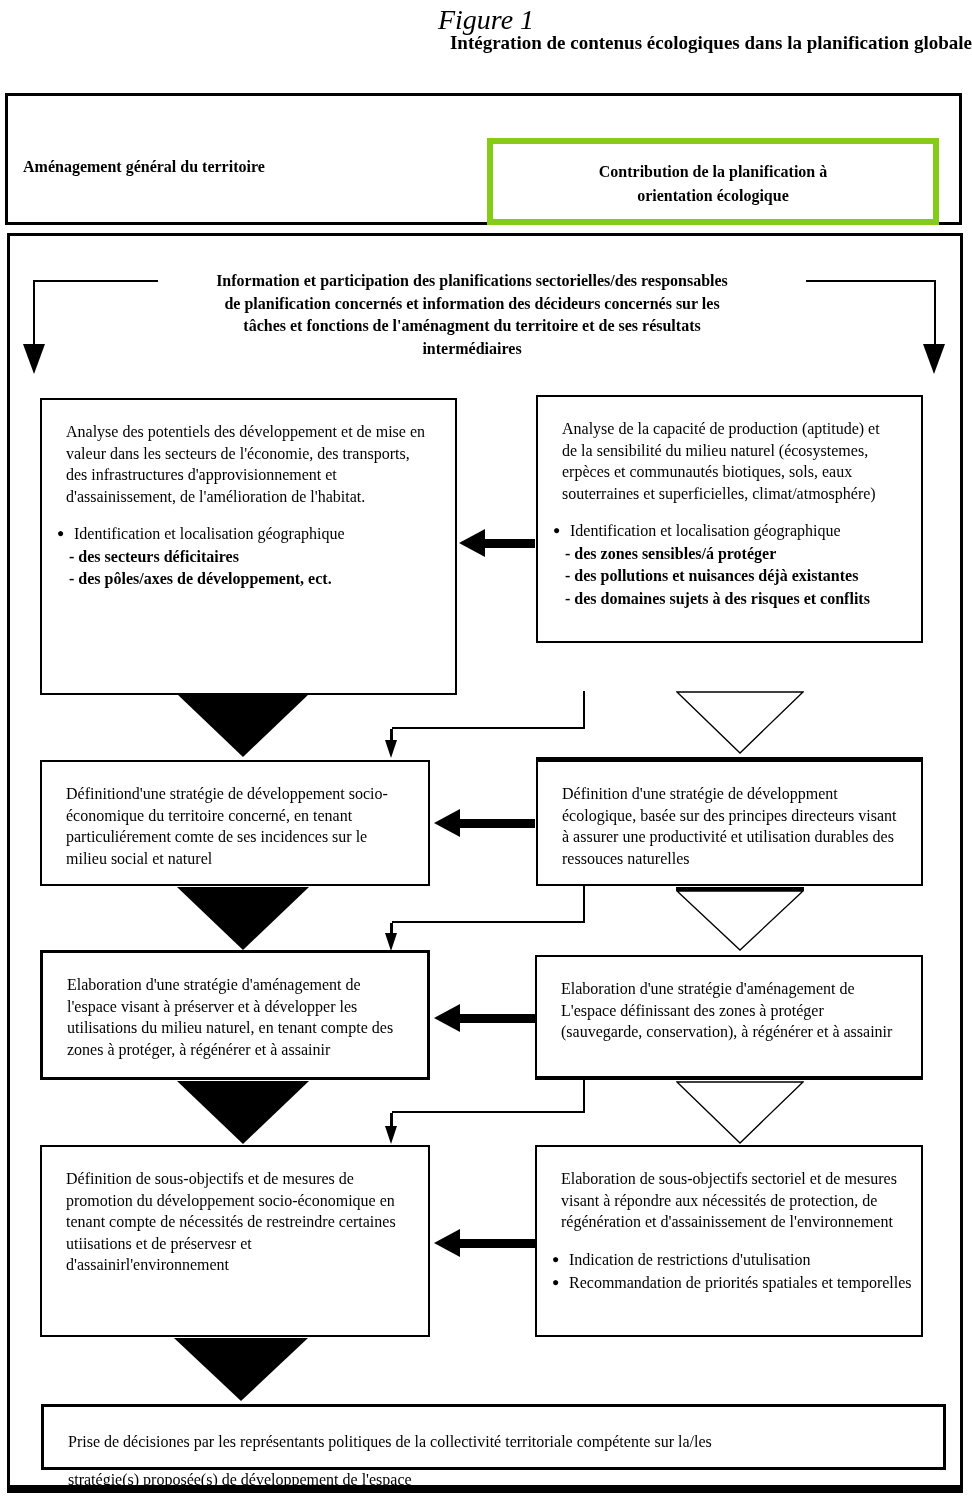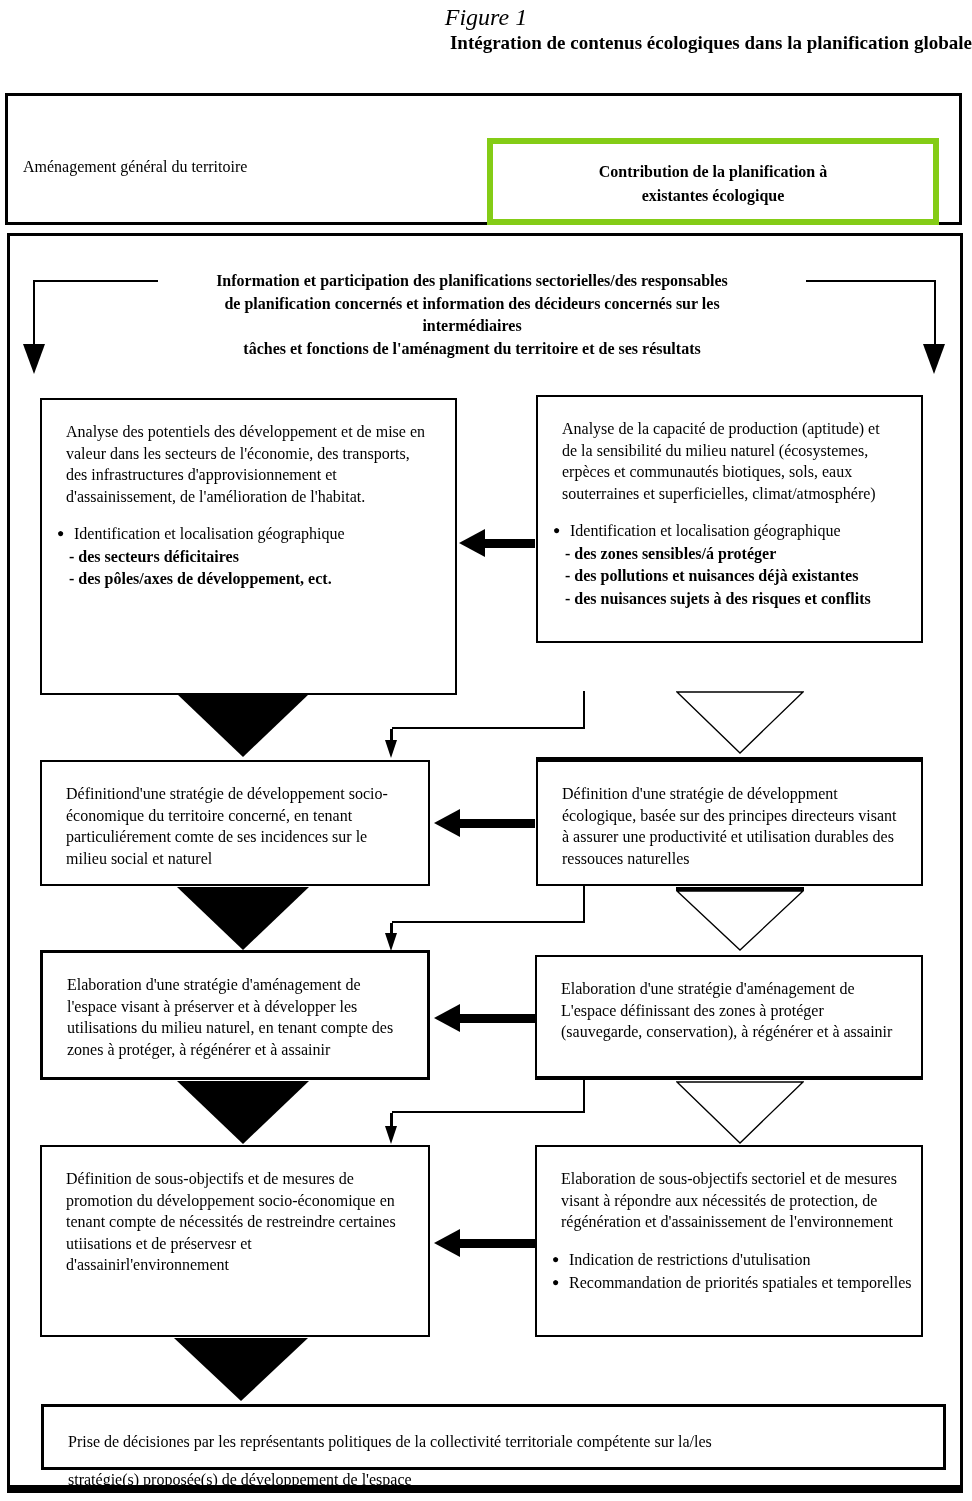"Figure 1" .figure-label { font-size: 24px -> 28px }
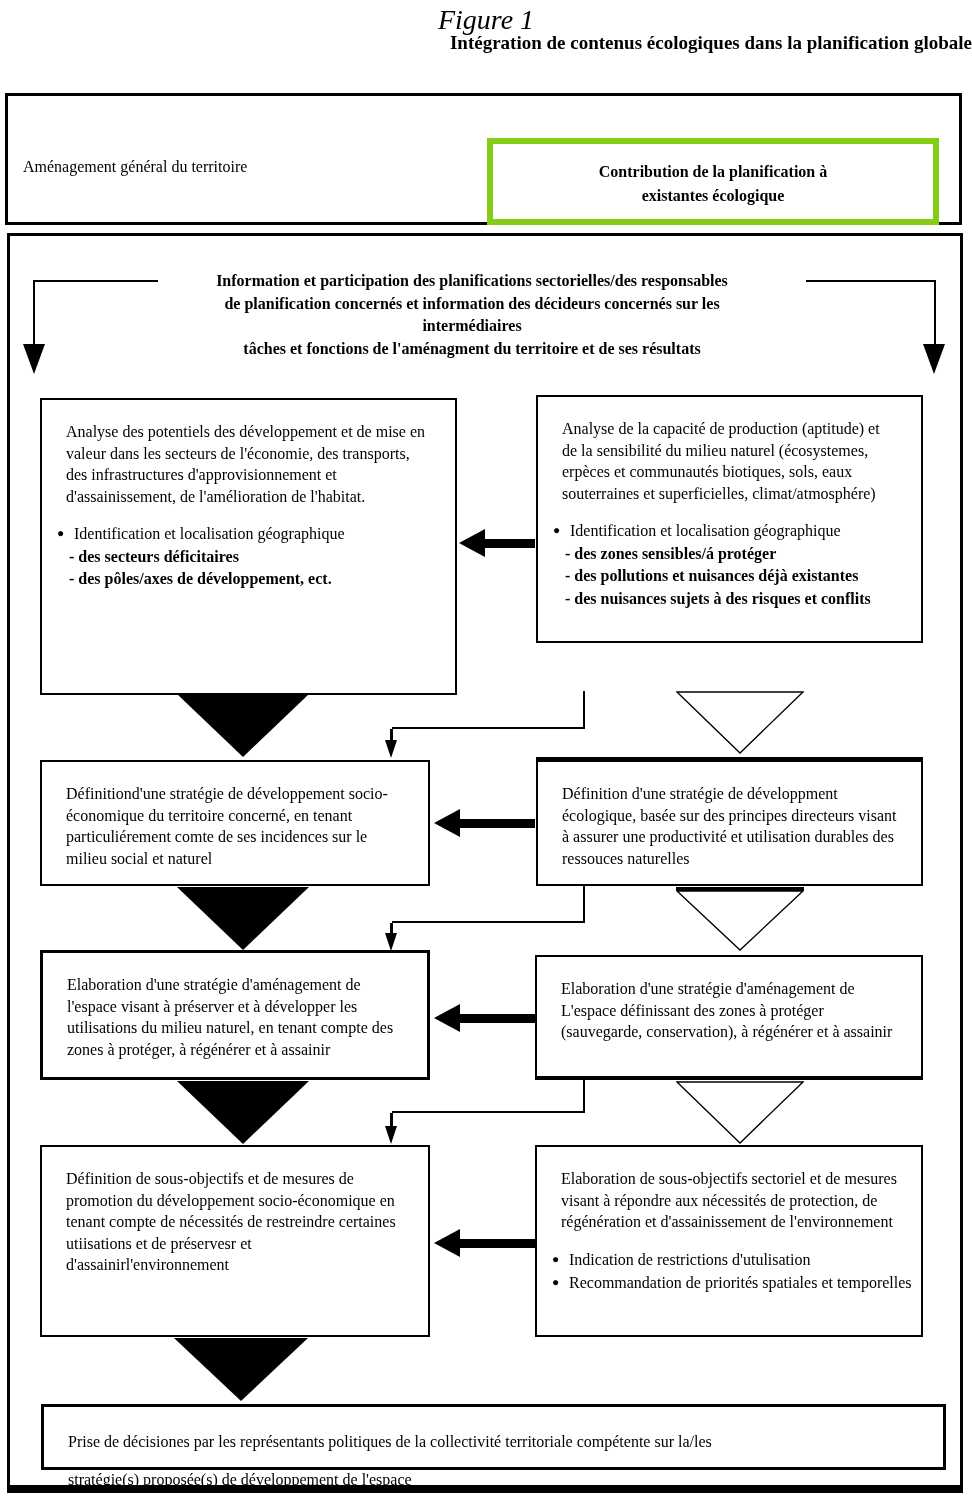"Aménagement général du territoire" #header-left-title { font-weight: normal -> bold }
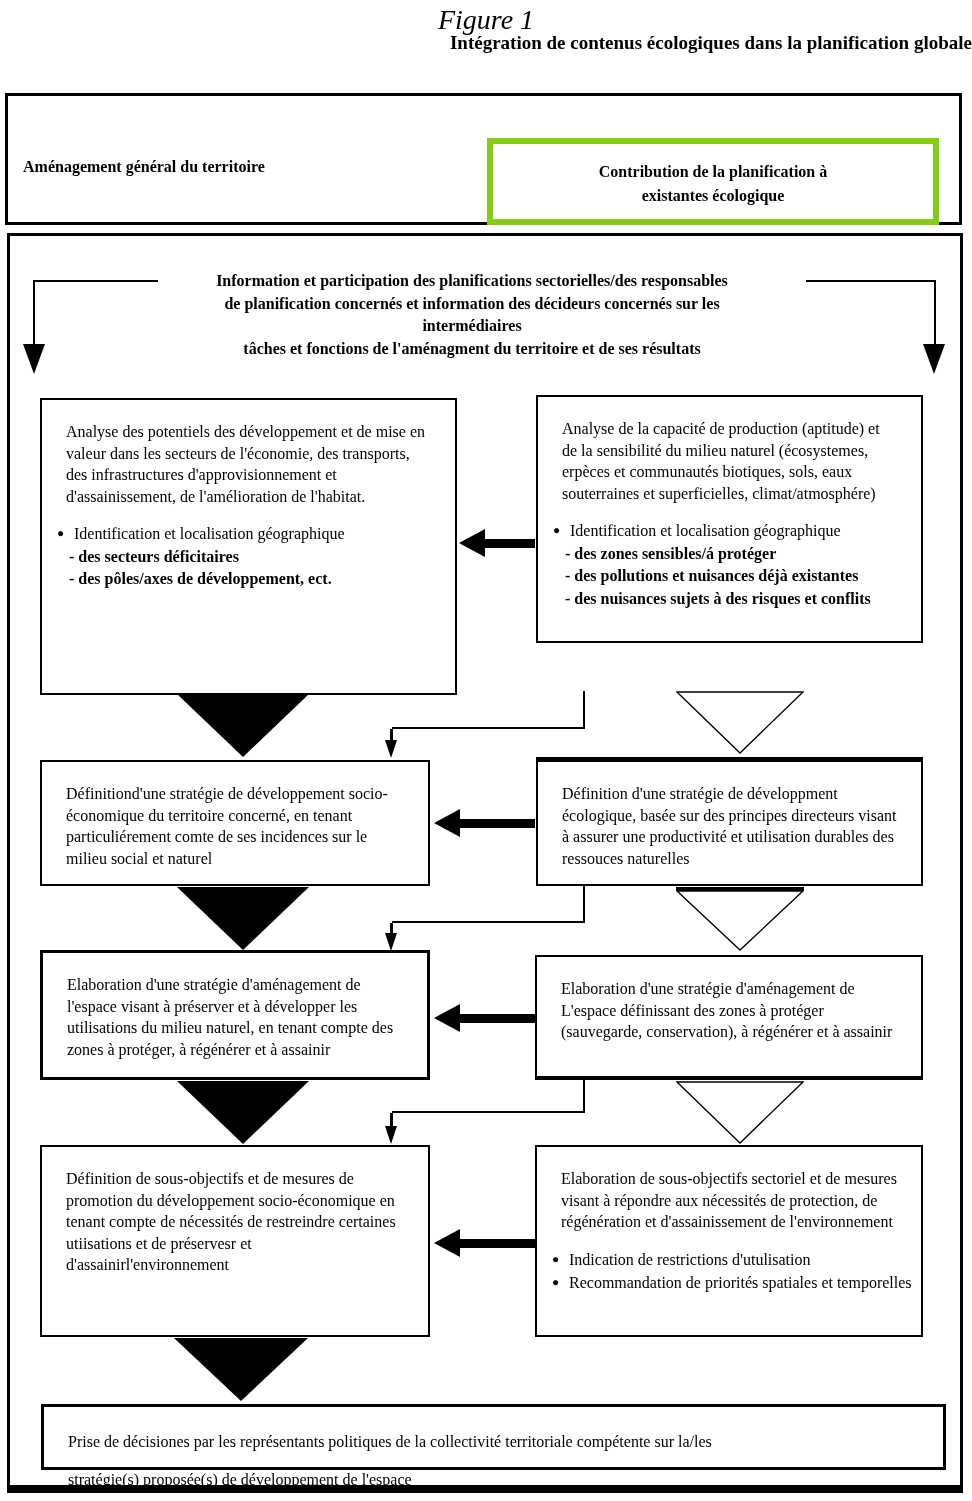"existantes écologique" div { text: existantes -> orientation }
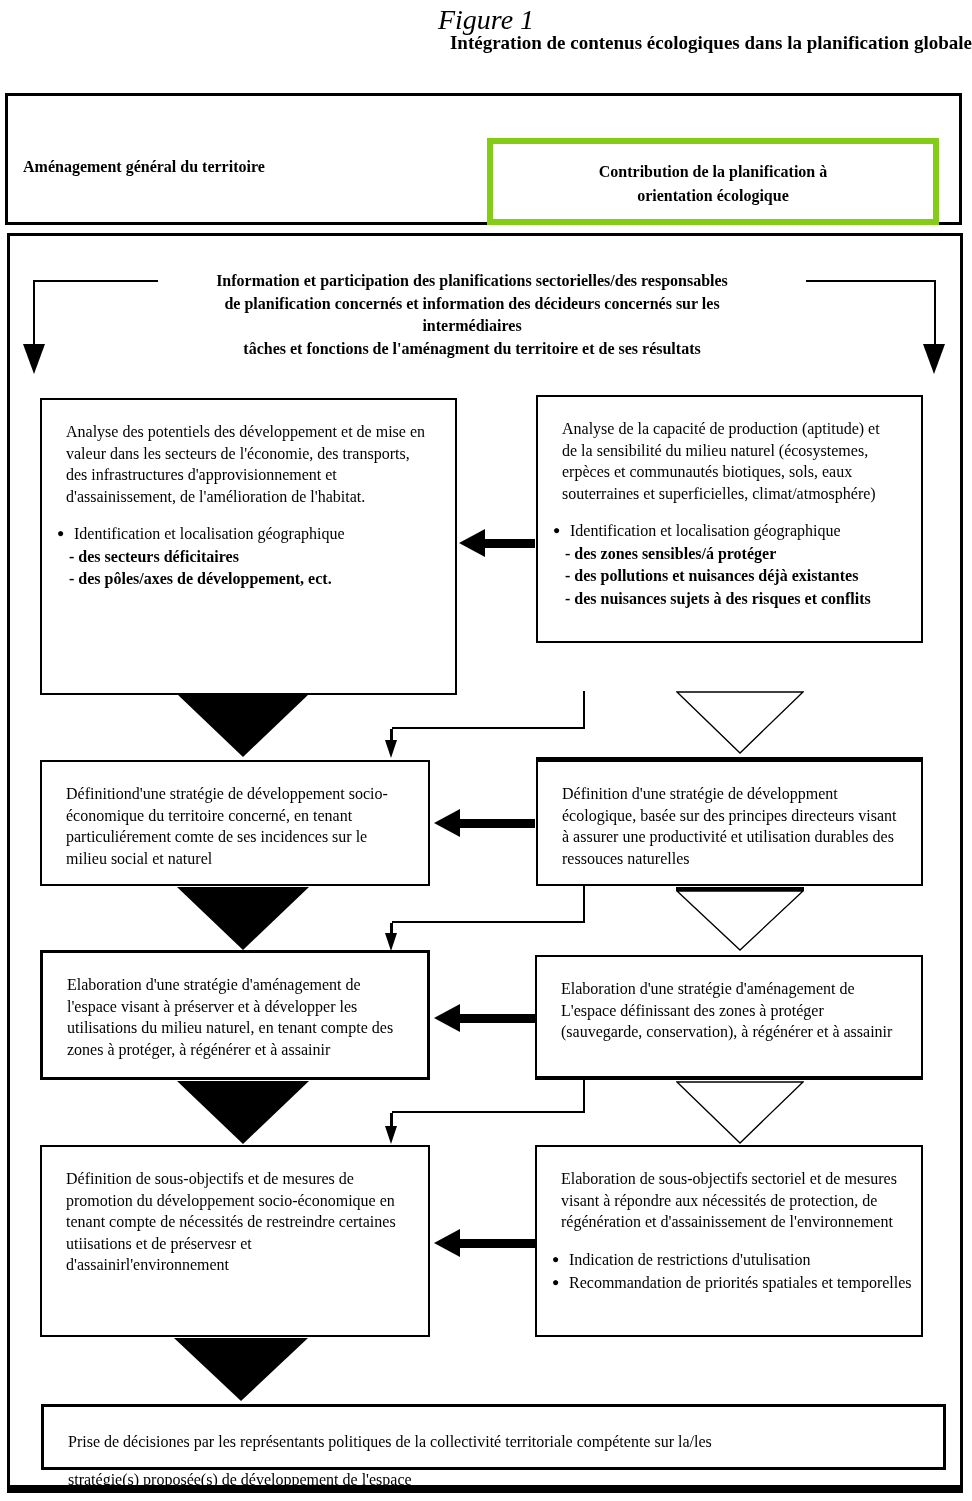"intermédiaires" div { order: before "tâches et fonctions de l'aménagment" -> after "tâches et fonctions de l'aménagment" }
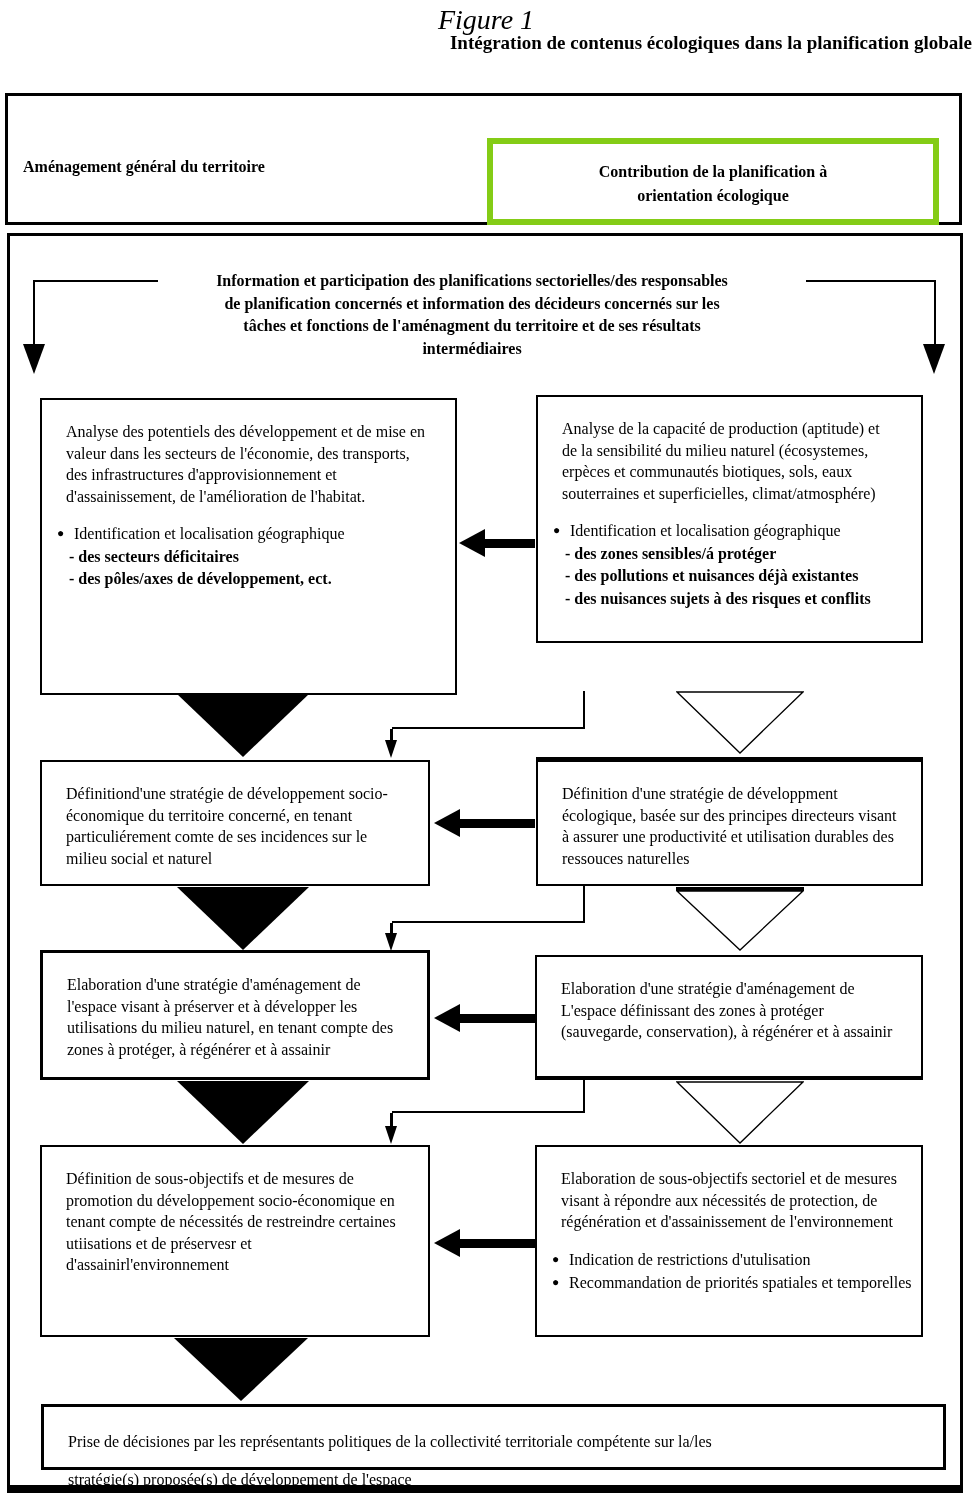"- des nuisances sujets à" div.dash-row { text: nuisances -> domaines }
